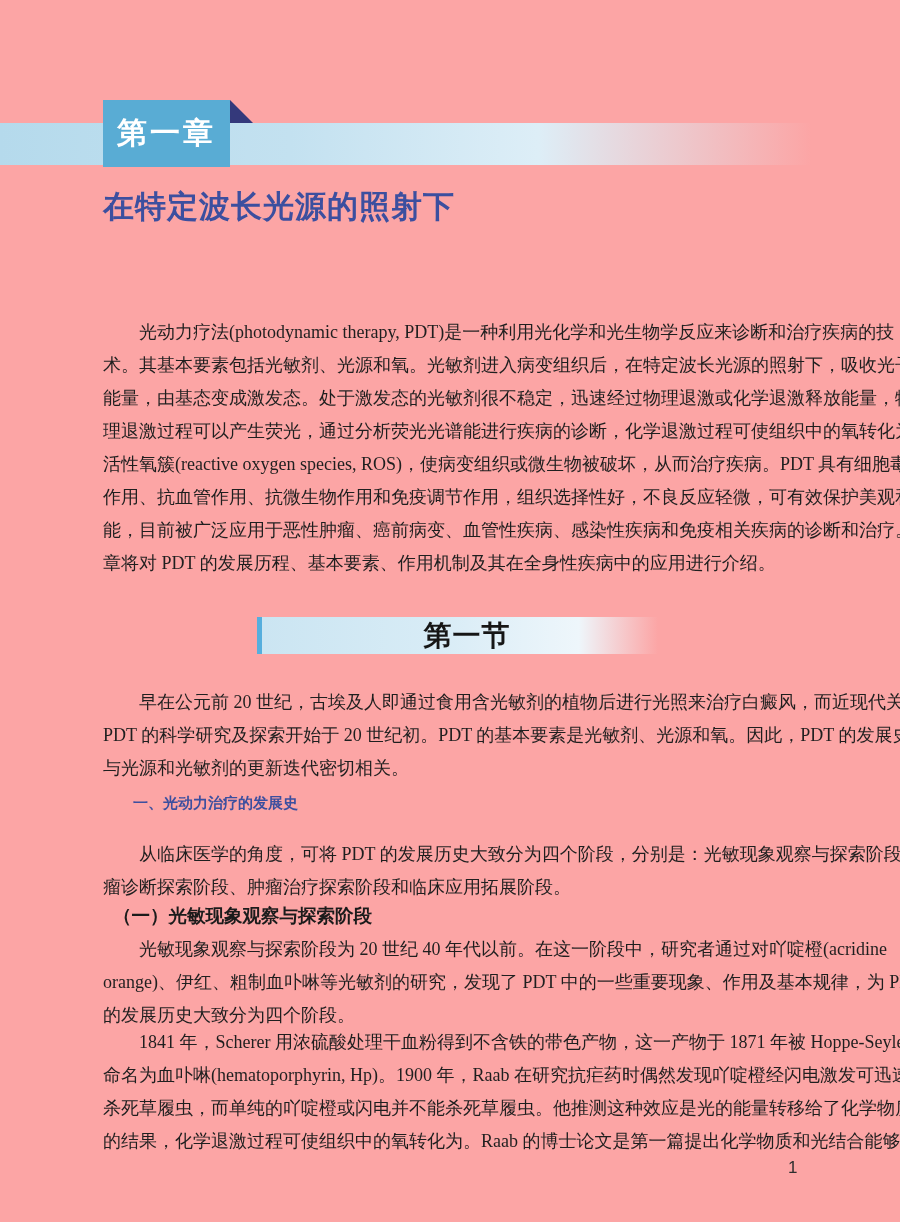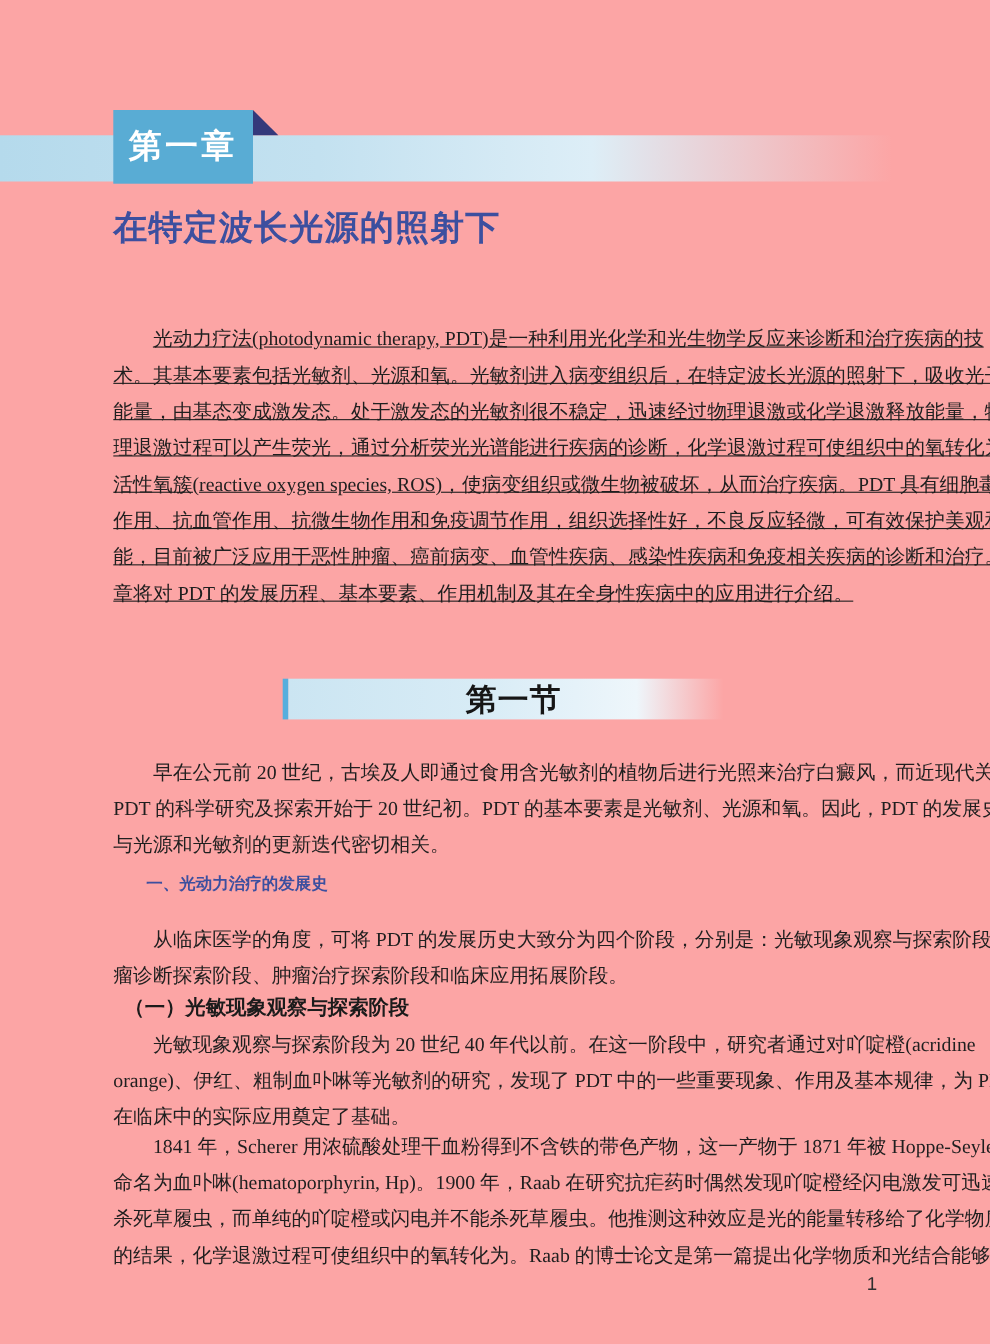"光动力疗法(photodynamic therapy," .p1 { text-decoration: underline -> none; top: 292px -> 316px }
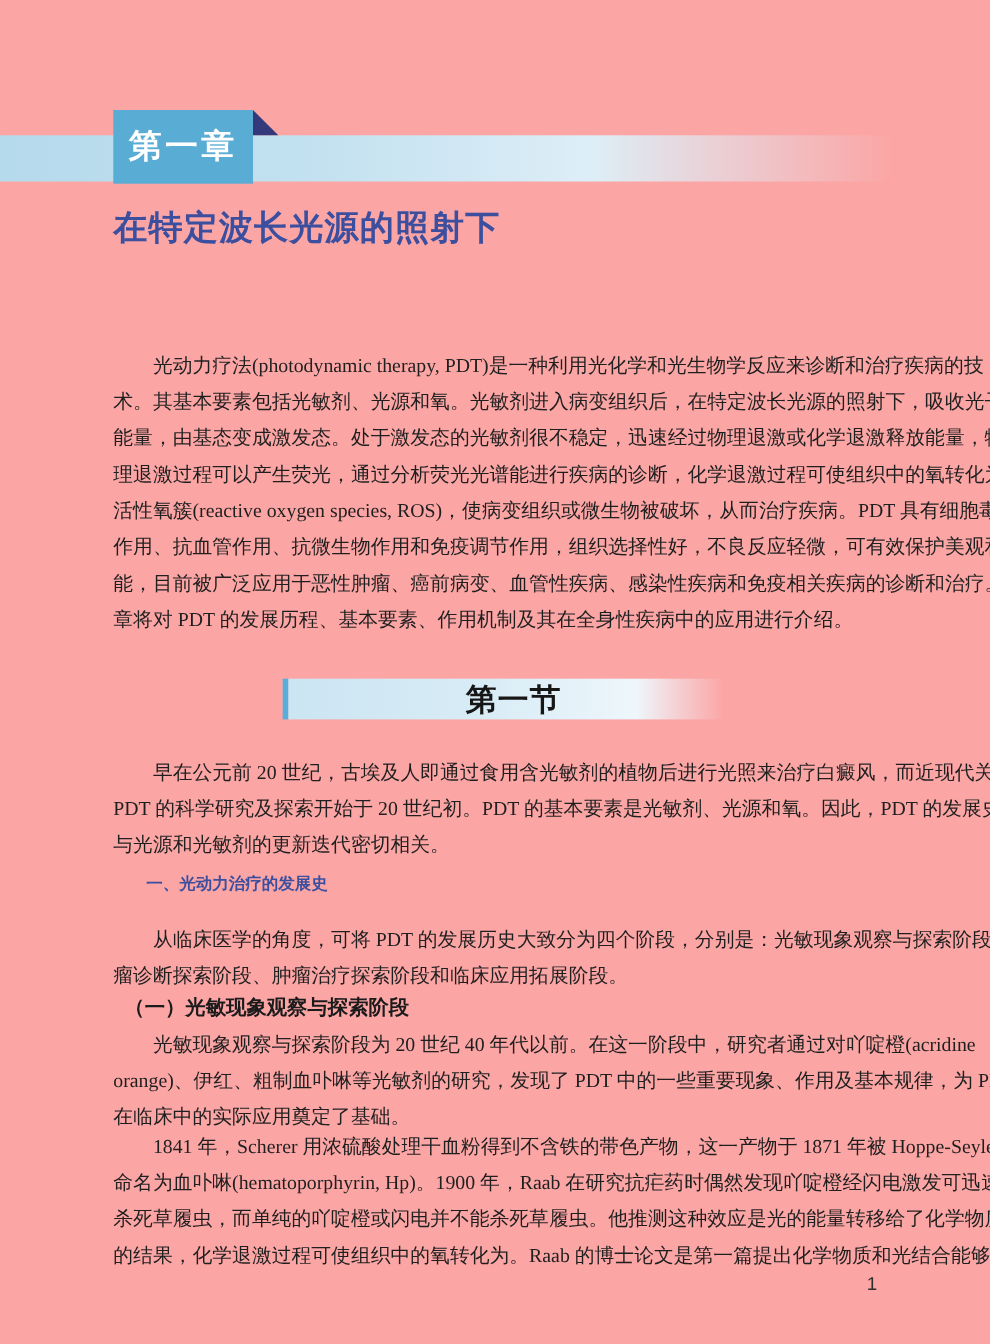"在临床中的实际应用奠定了基础。" div.line { text: 在临床中的实际应用奠定了基础 -> 的发展历史大致分为四个阶段 }
